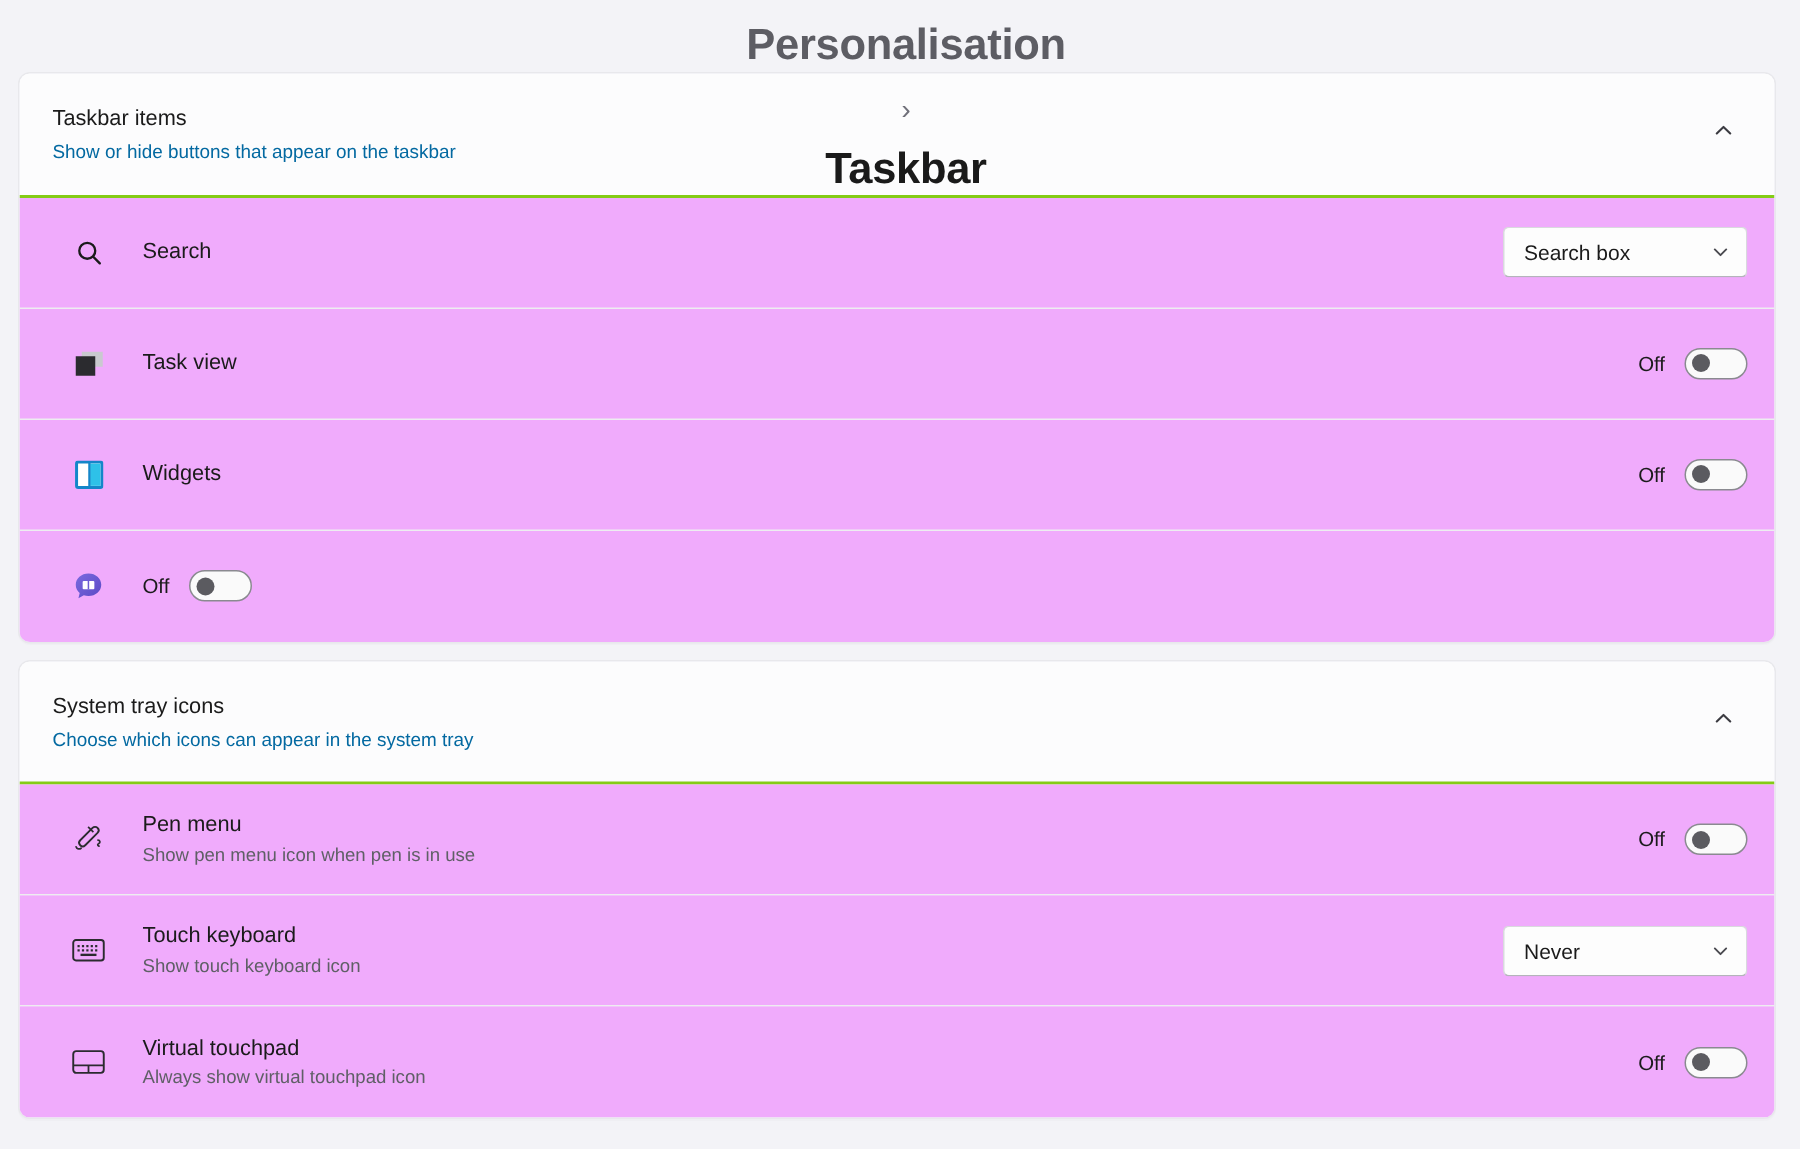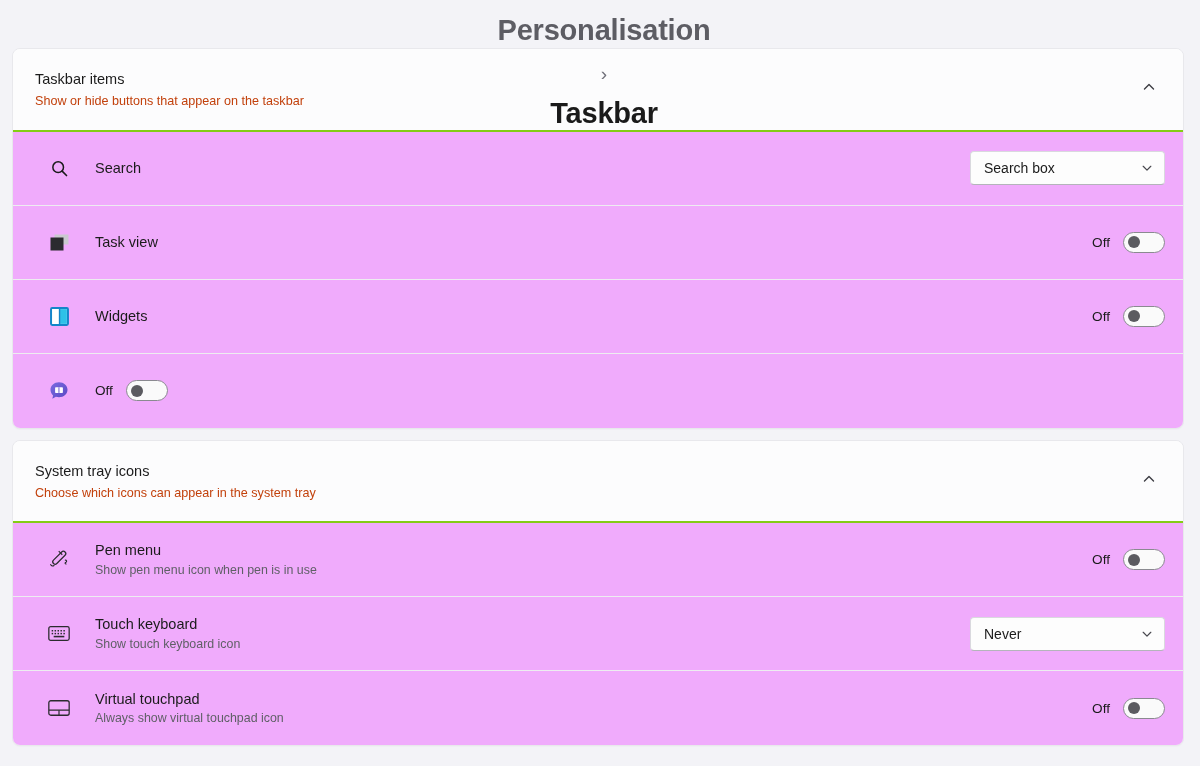"Show or hide buttons that" .card-sub { color: #c2410c -> #0369a1 }
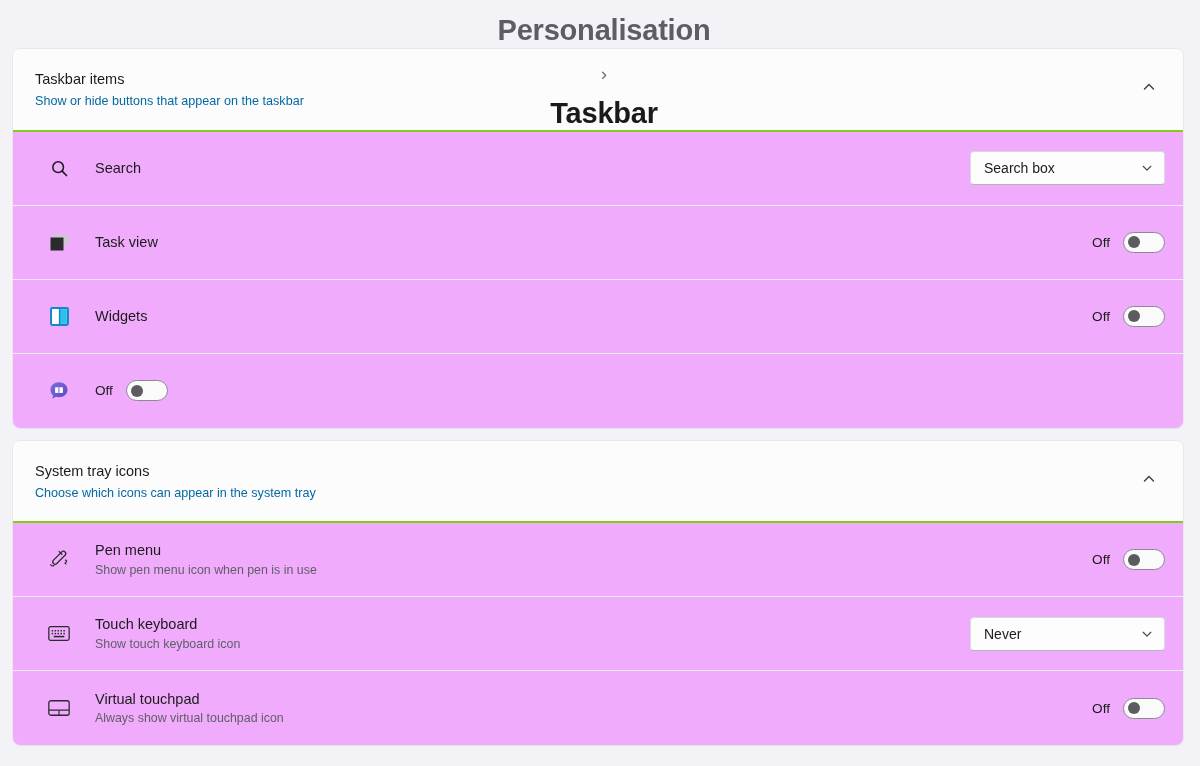"Search box" .combo { width: 195px -> 163px }
